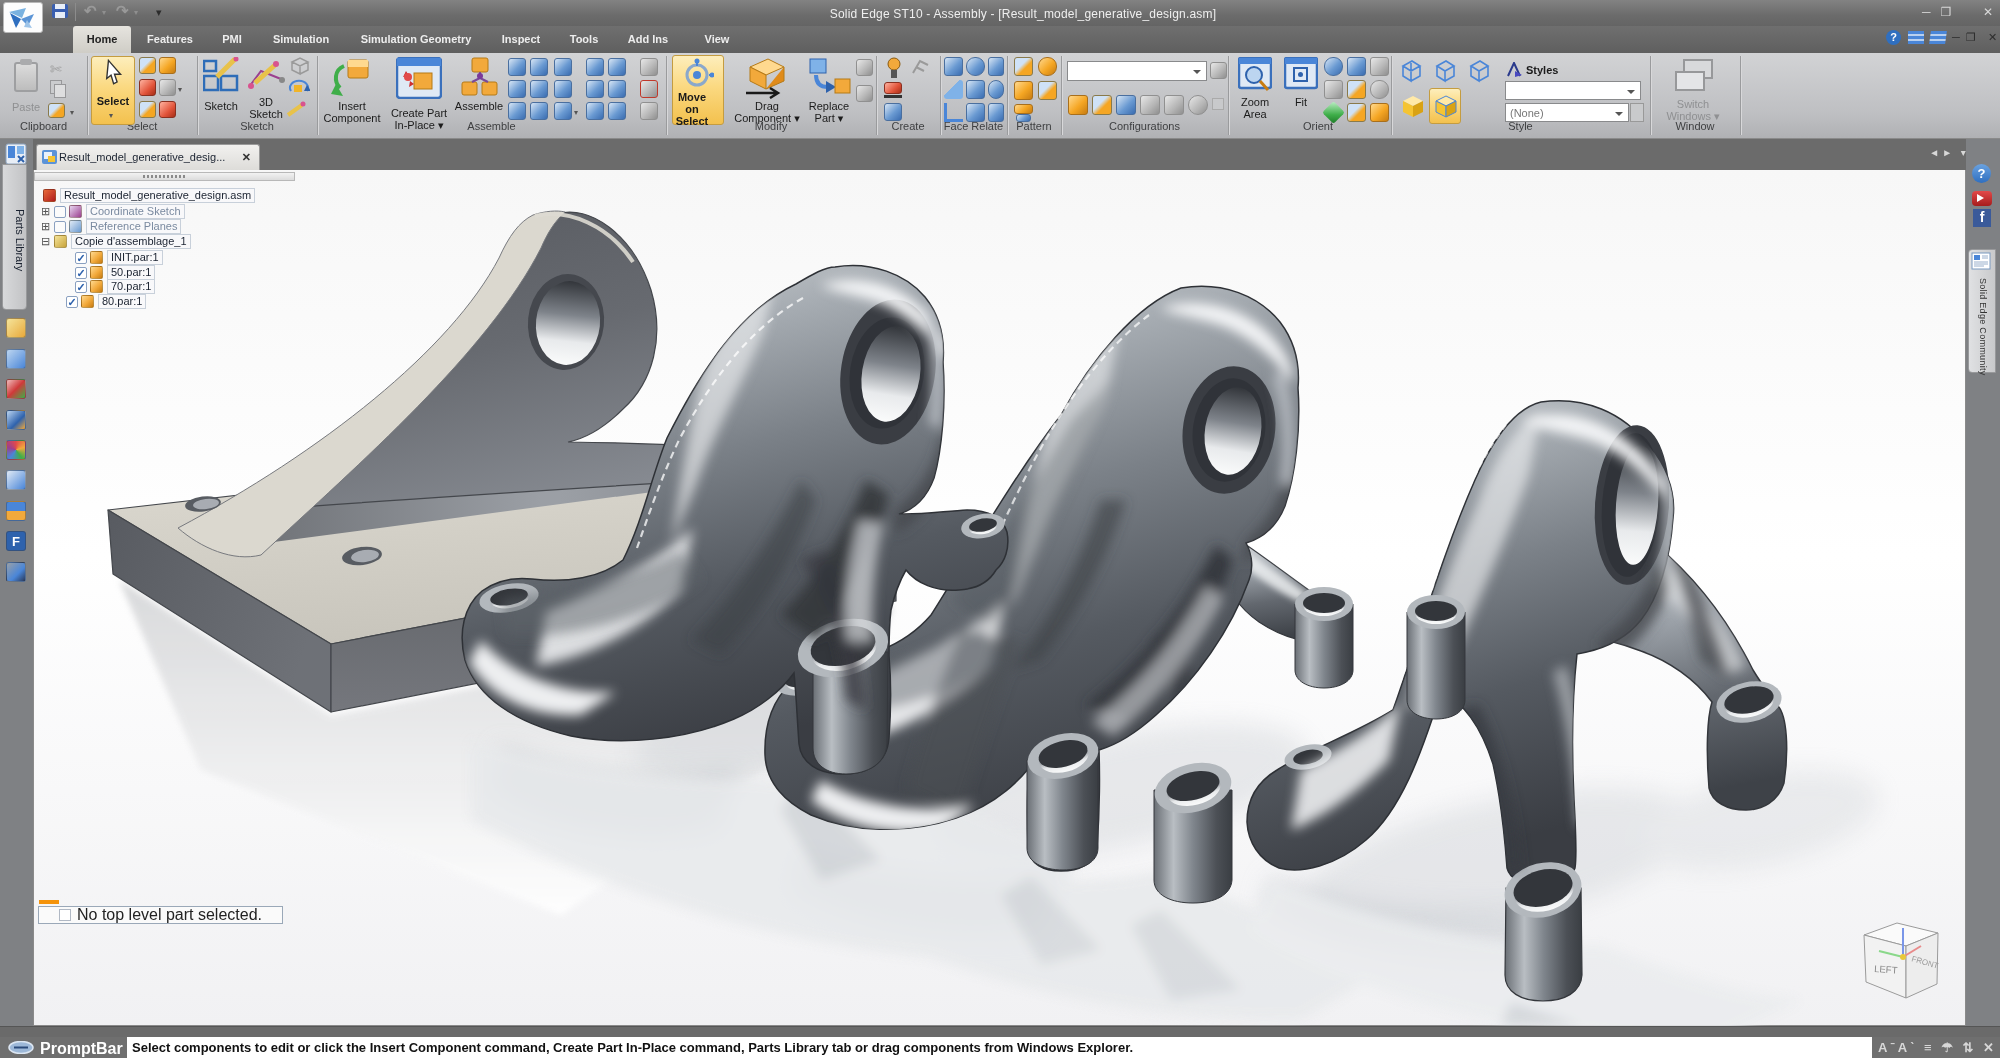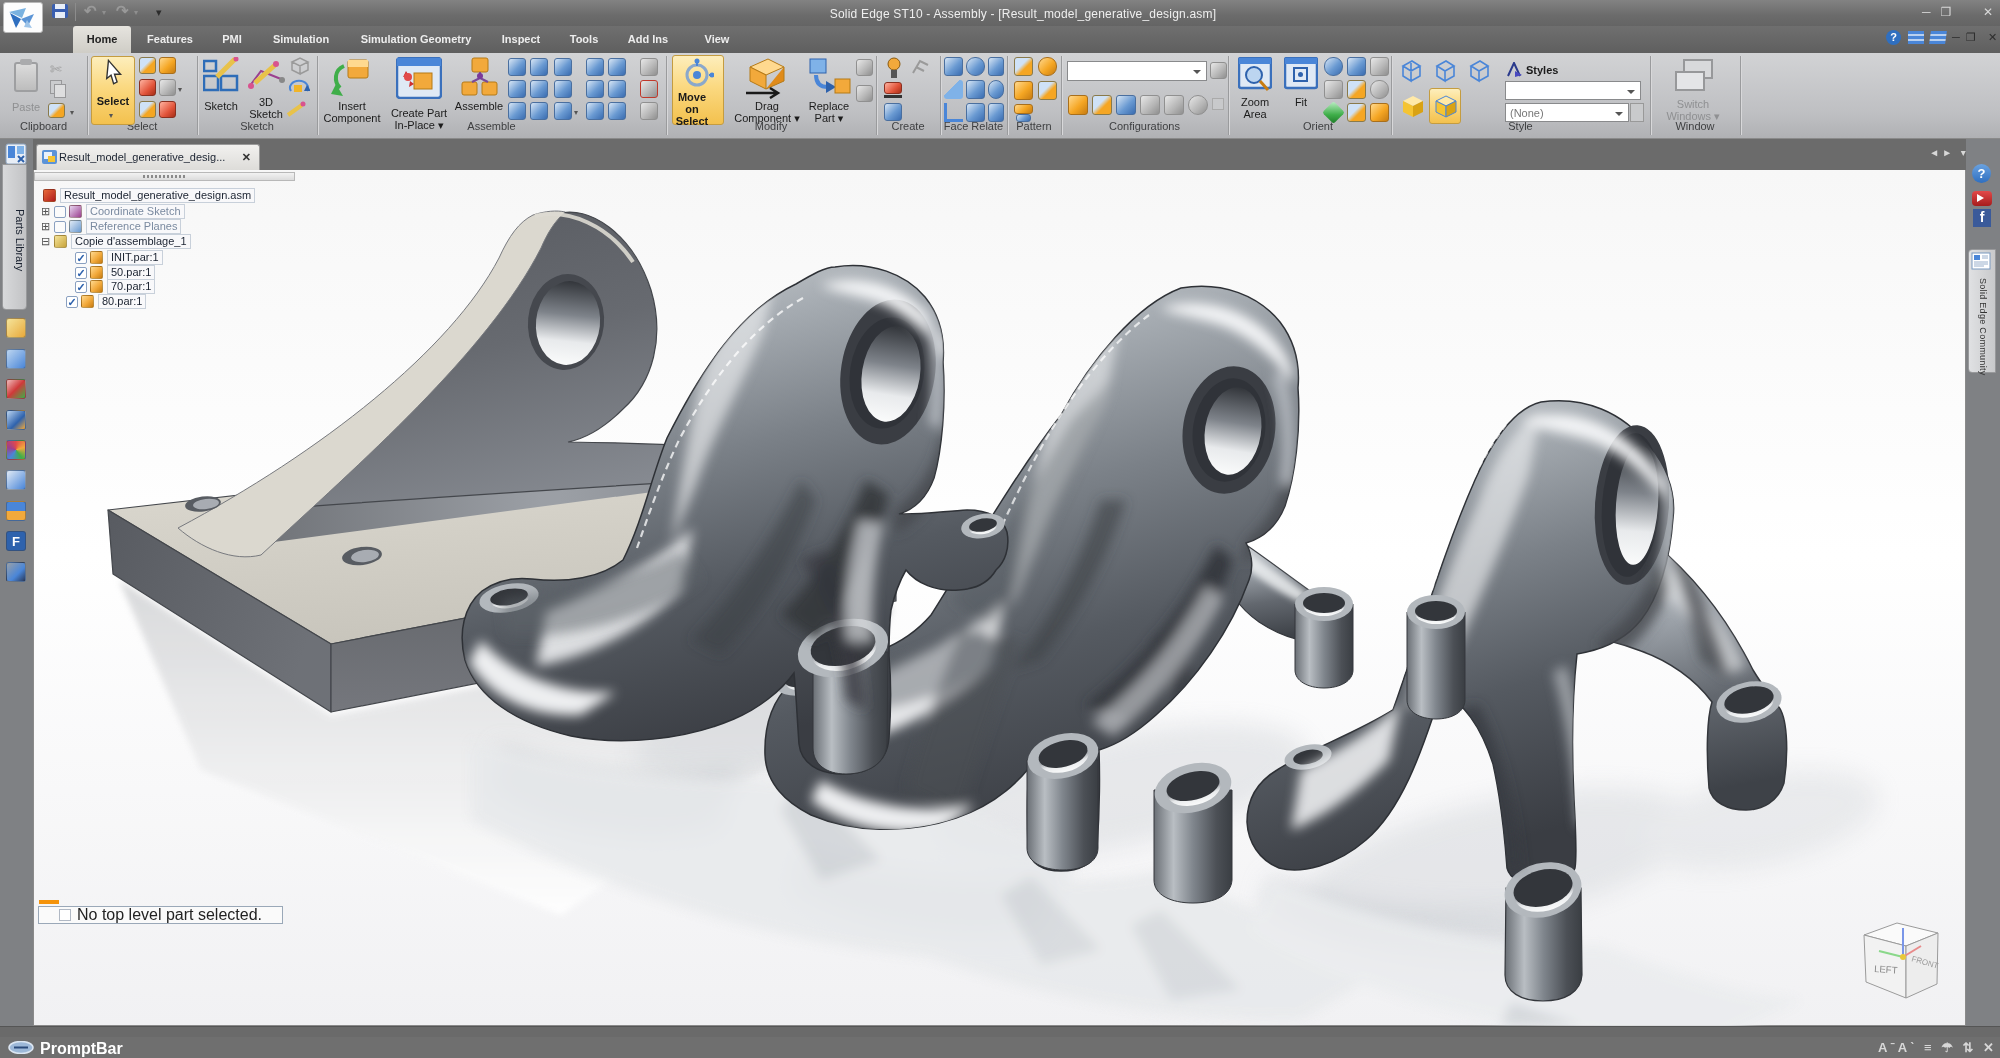"Select components to edit or" div { html: none -> <div>Select components to edit or click the Insert Component command, Create Part In-Place command, Parts Library tab or drag components from Windows Explorer.</div> }
